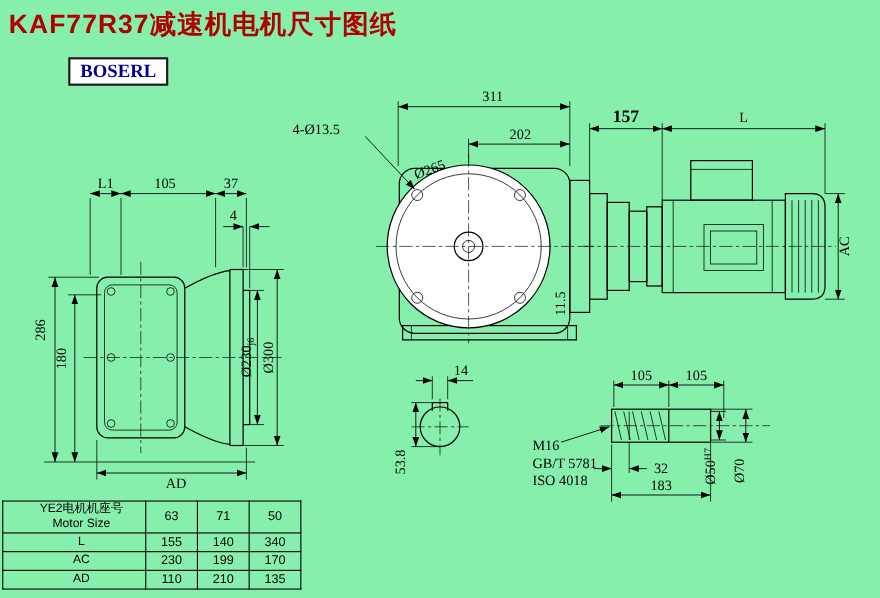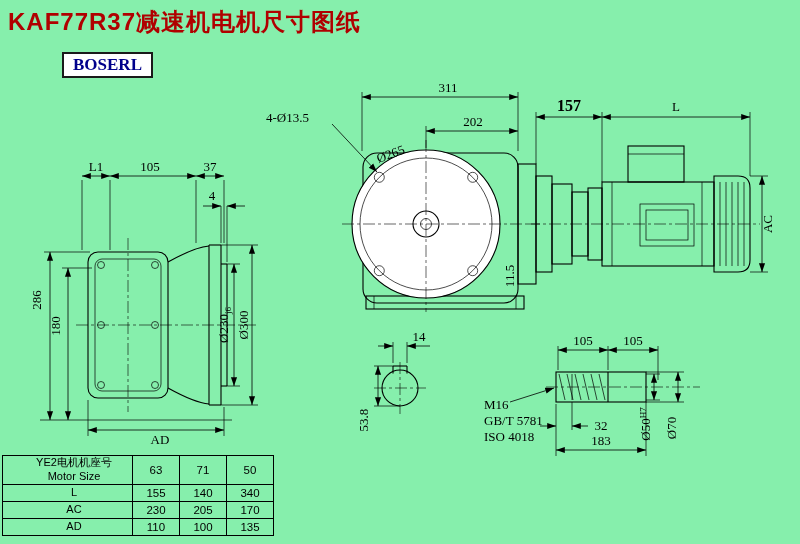"205" td { text: 205 -> 199 }
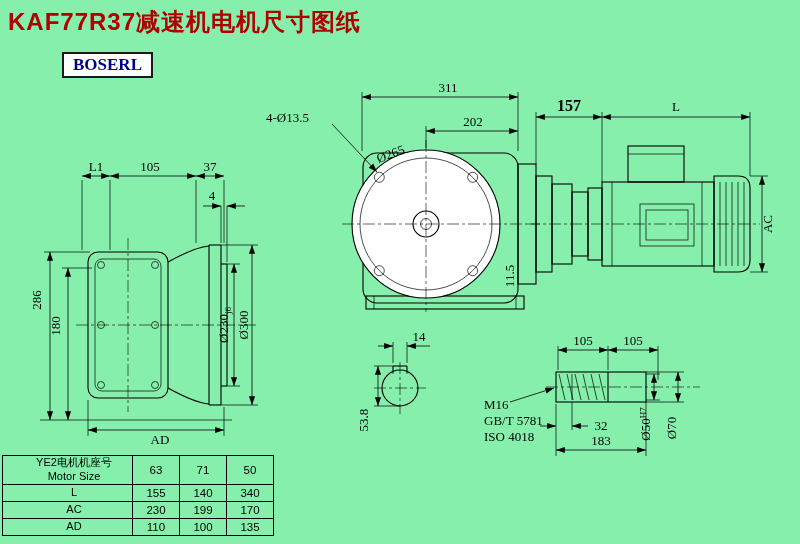"100" td { text: 100 -> 210 }
